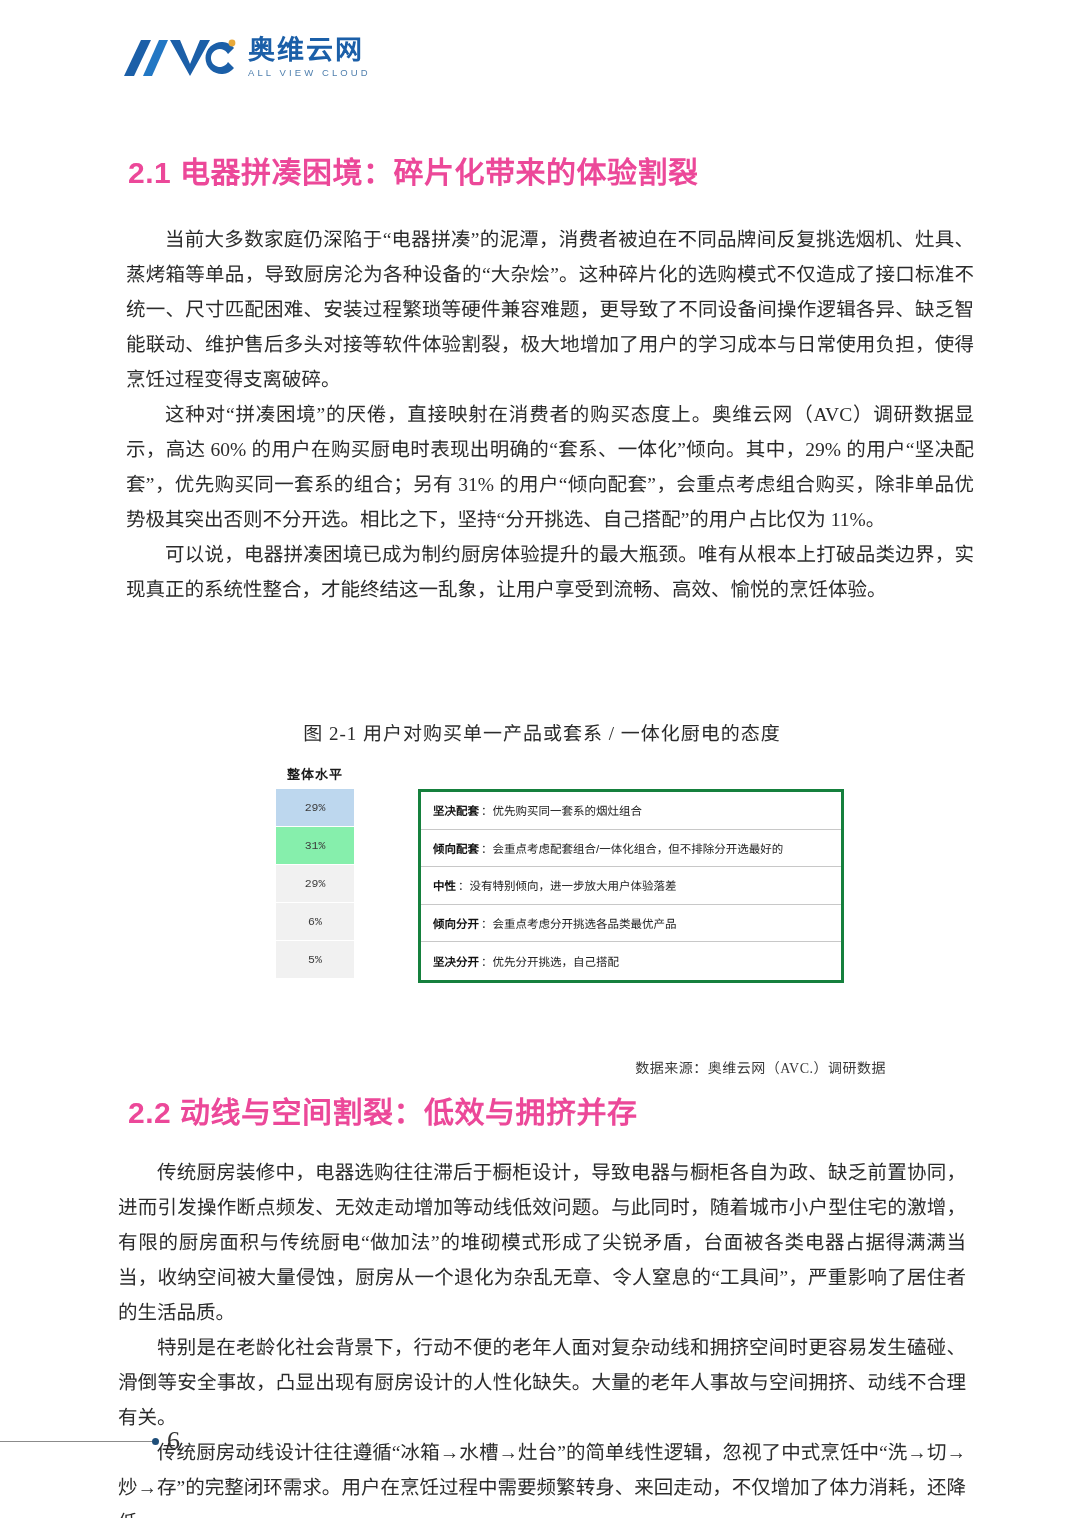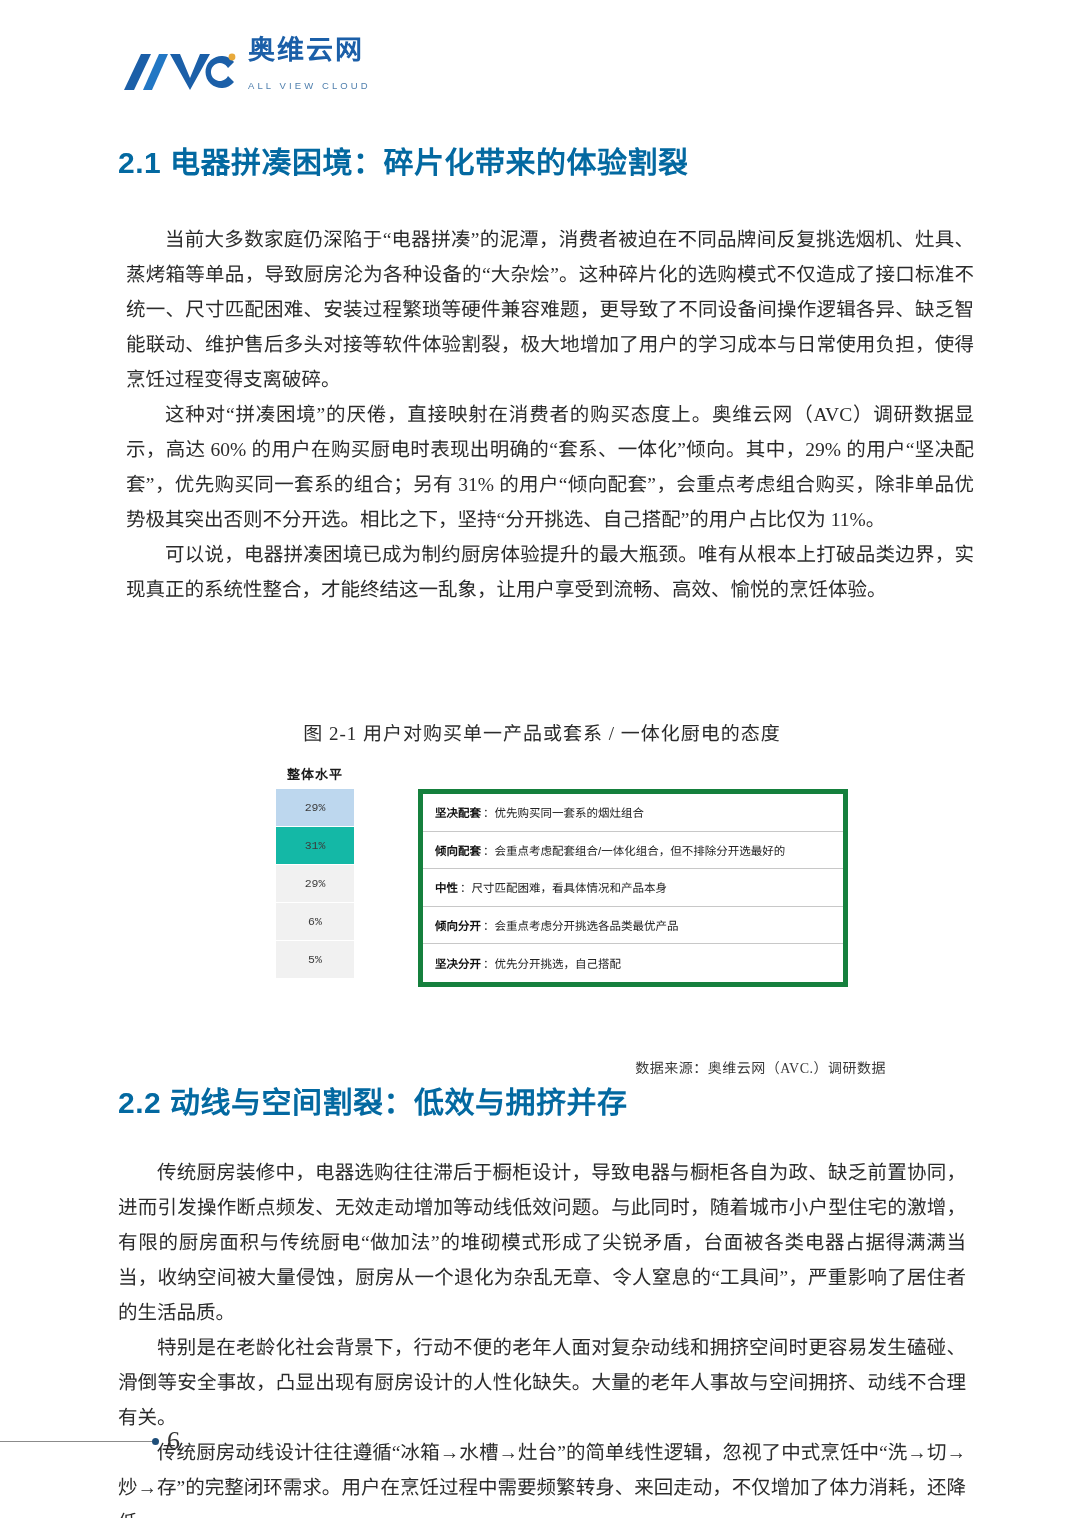"ALL VIEW CLOUD" .logo-cn-sub { margin-top: 17px -> 3px }
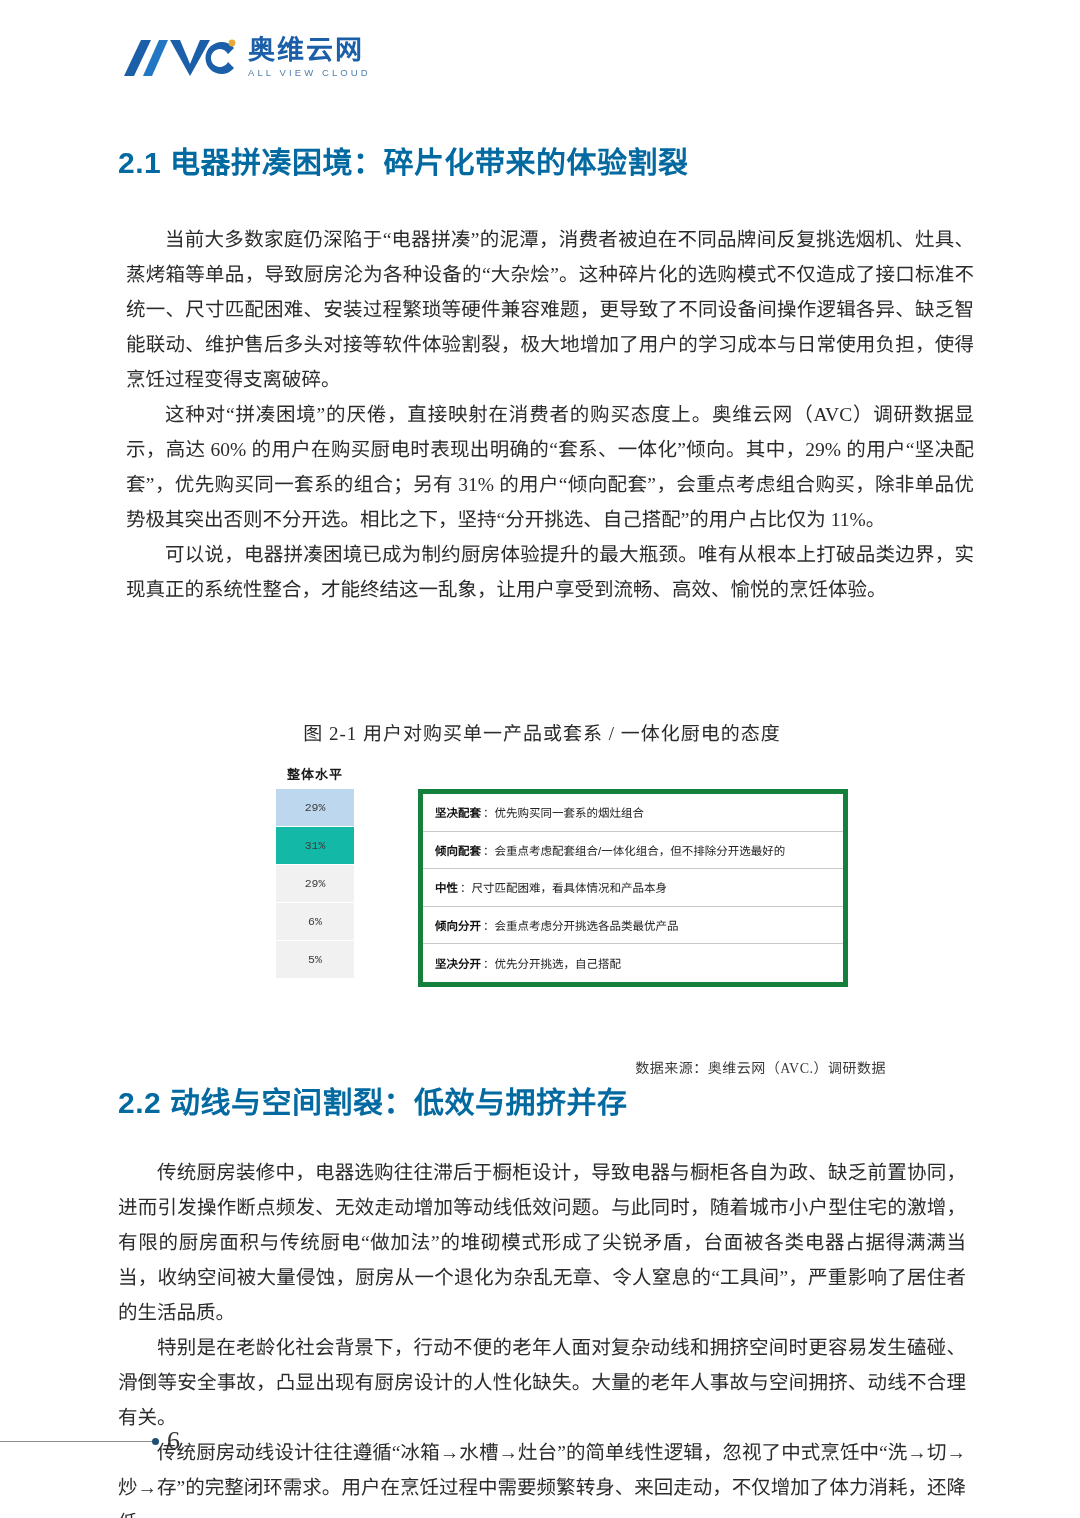"2.1 电器拼凑困境：碎片化带来的体验割裂" h2.section-title { color: #0369a1 -> #ec4899; margin: 0 -> 10px }
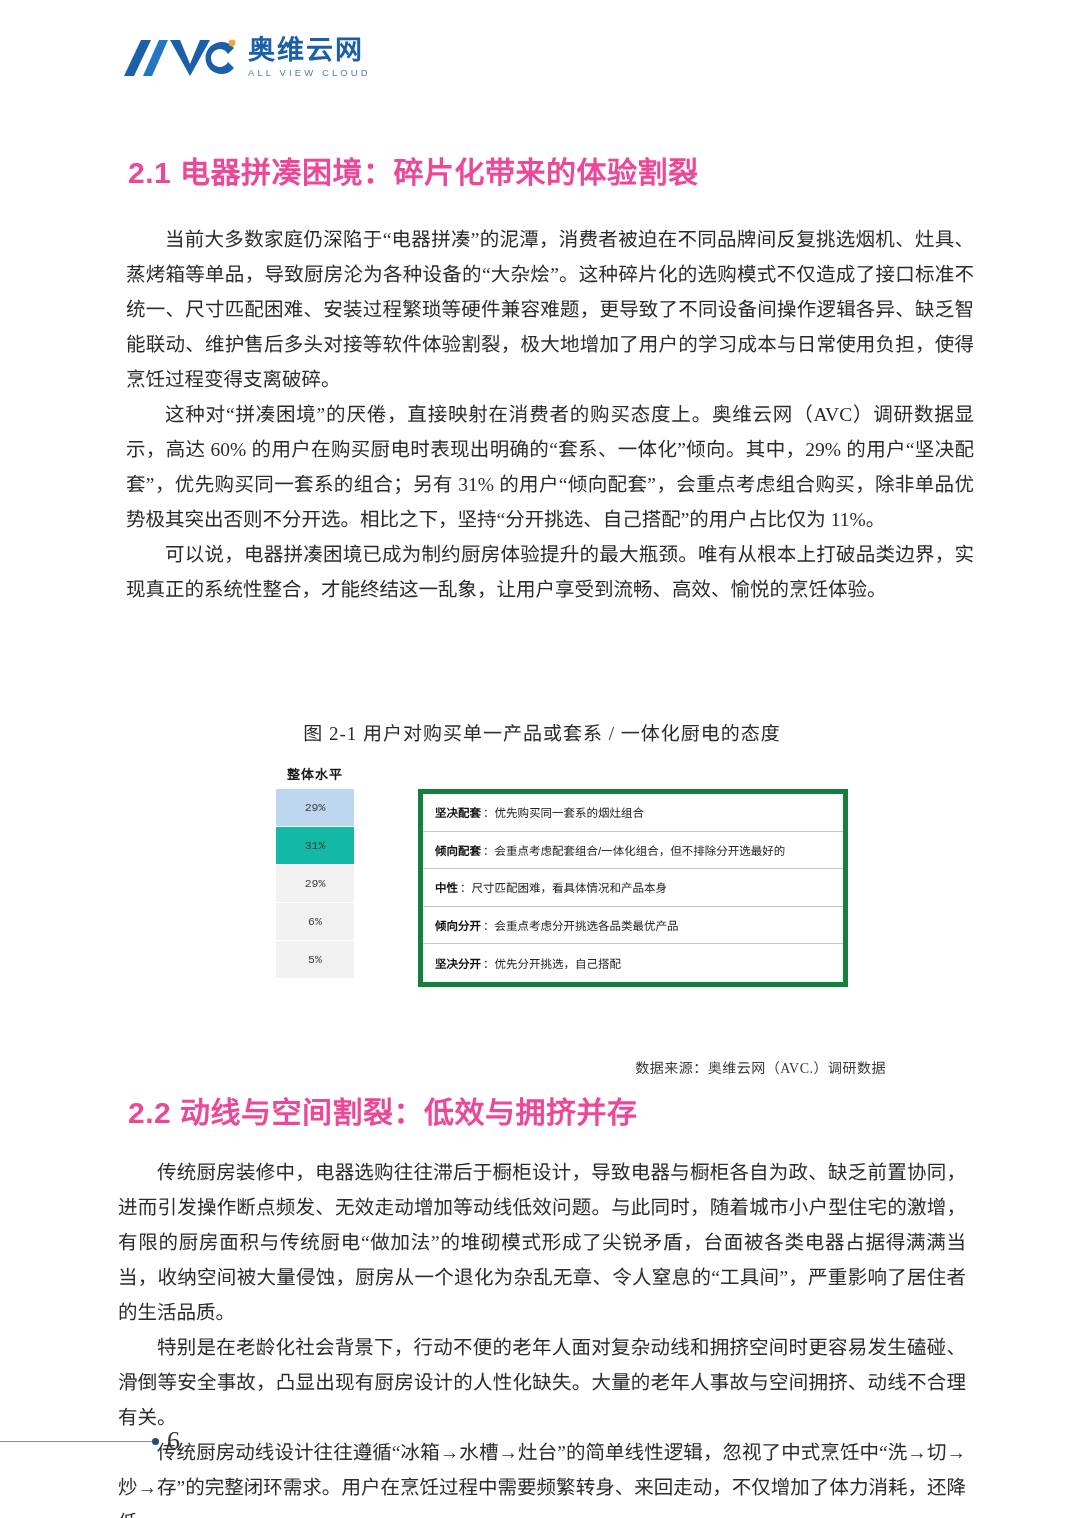"坚决配套" .legend-table { border: 5px solid #15803d -> 3px solid #15803d }
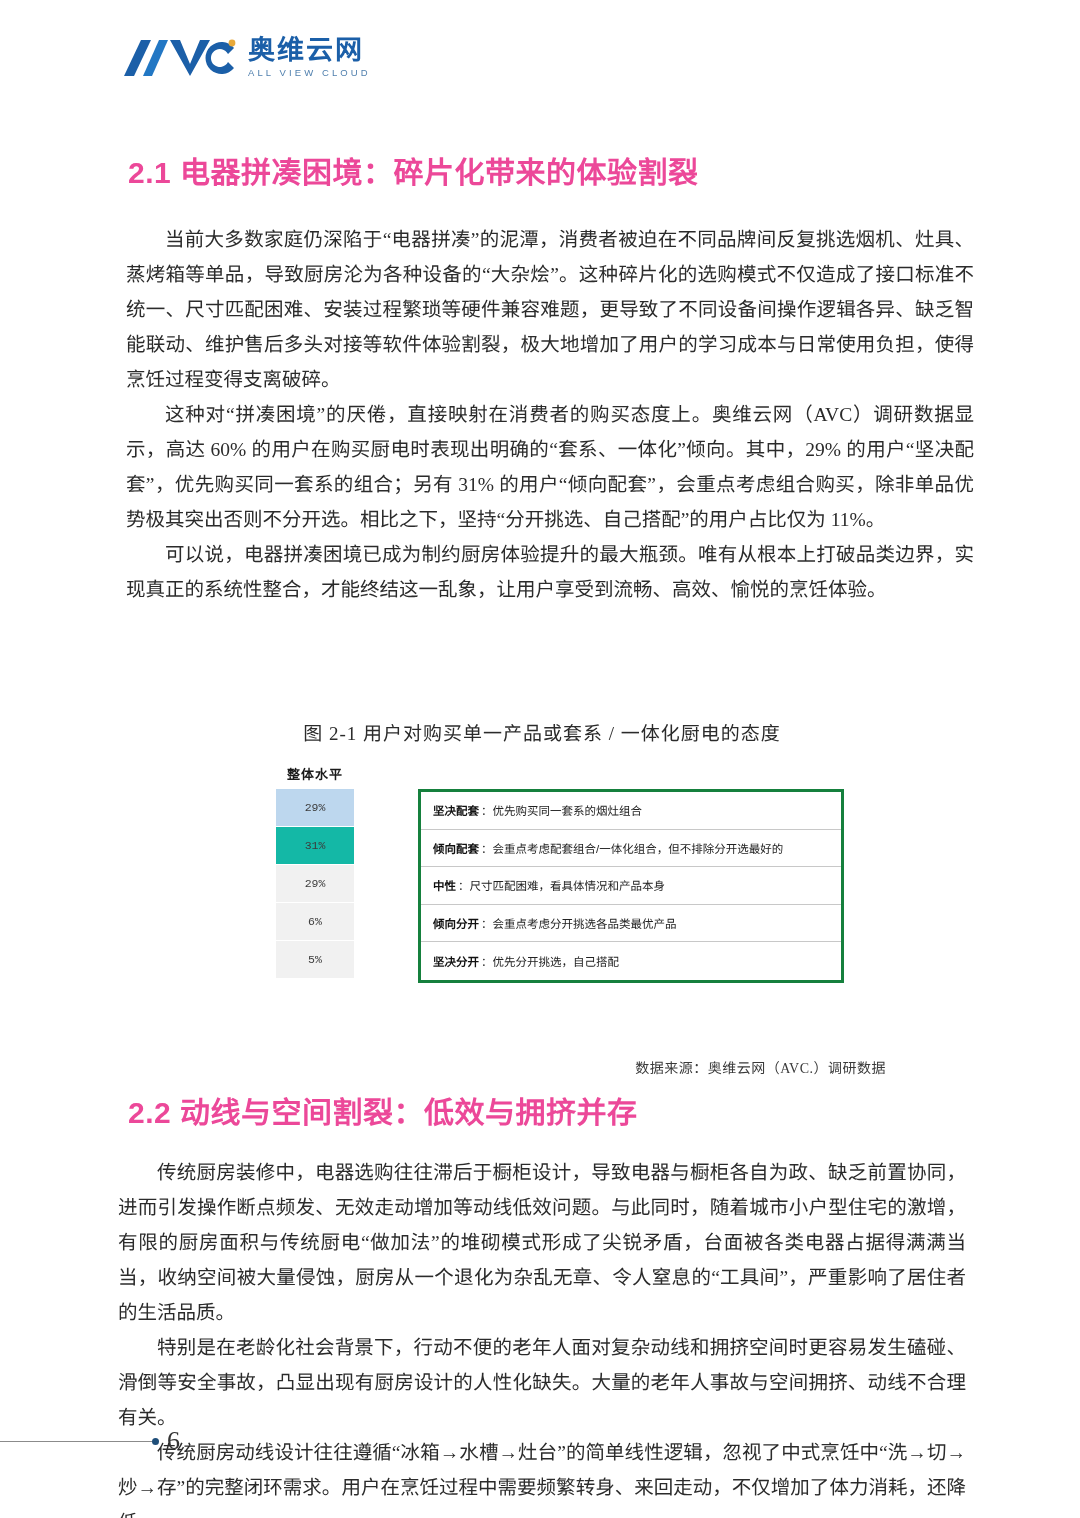"31%" div.bar { background: #14b8a6 -> #86efac }
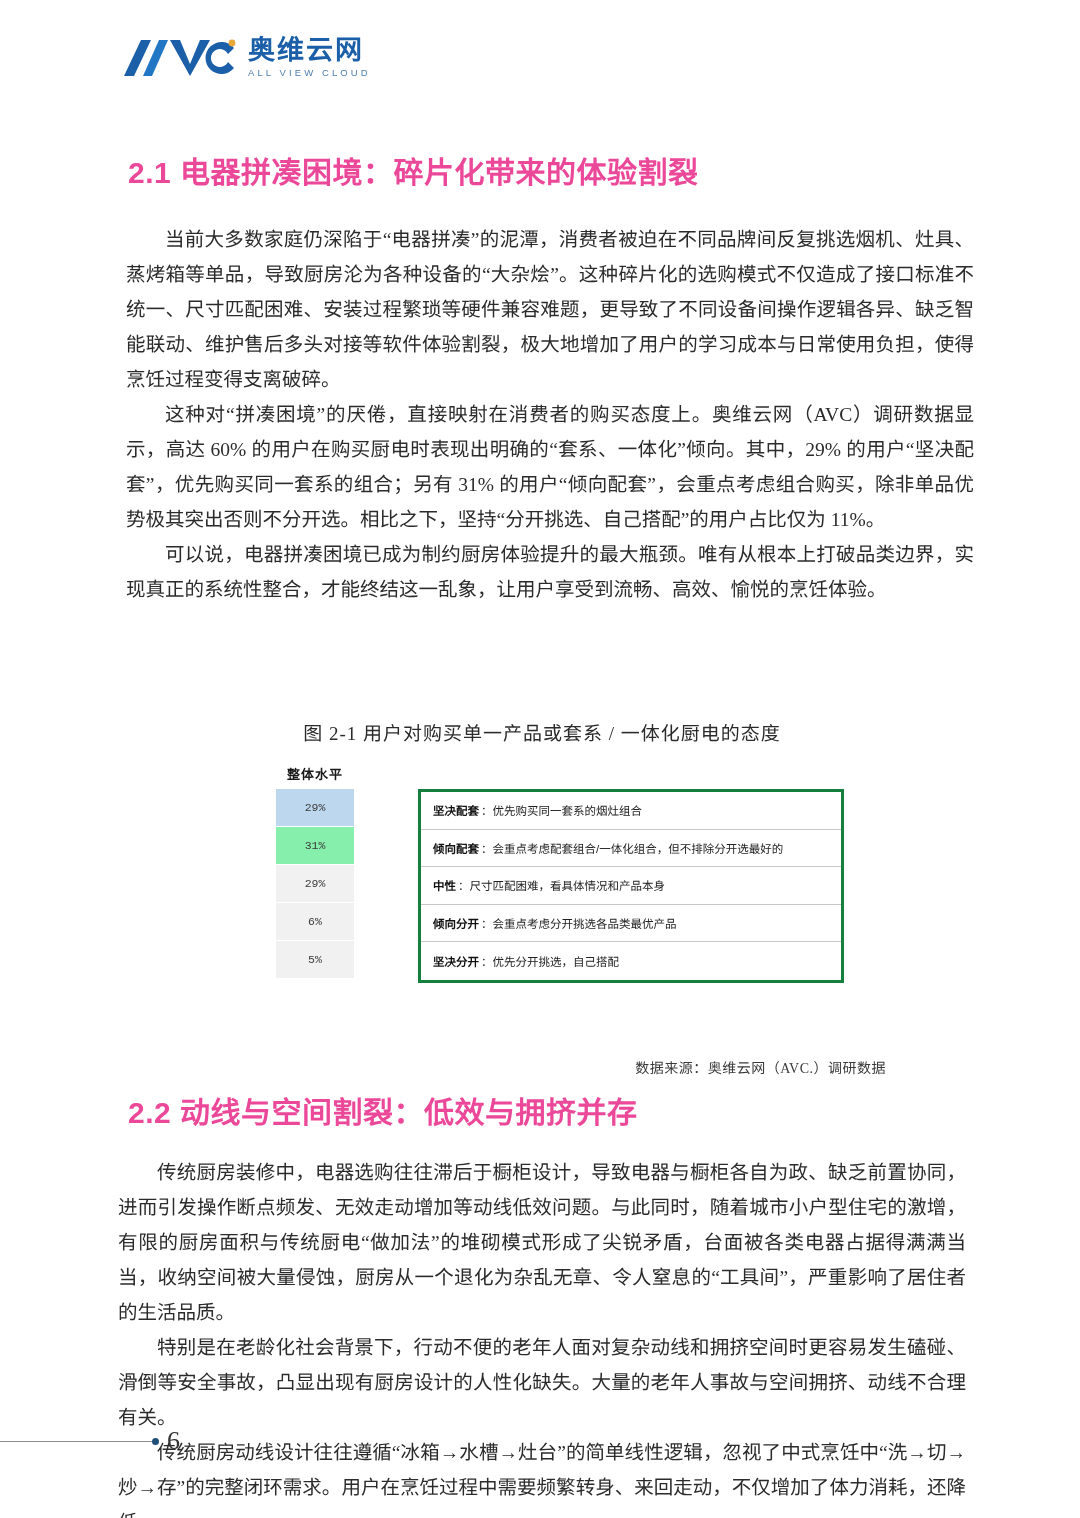"尺寸匹配困难，看具体情况和产品本身" span { text: 尺寸匹配困难，看具体情况和产品本身 -> 没有特别倾向，进一步放大用户体验落差 }
